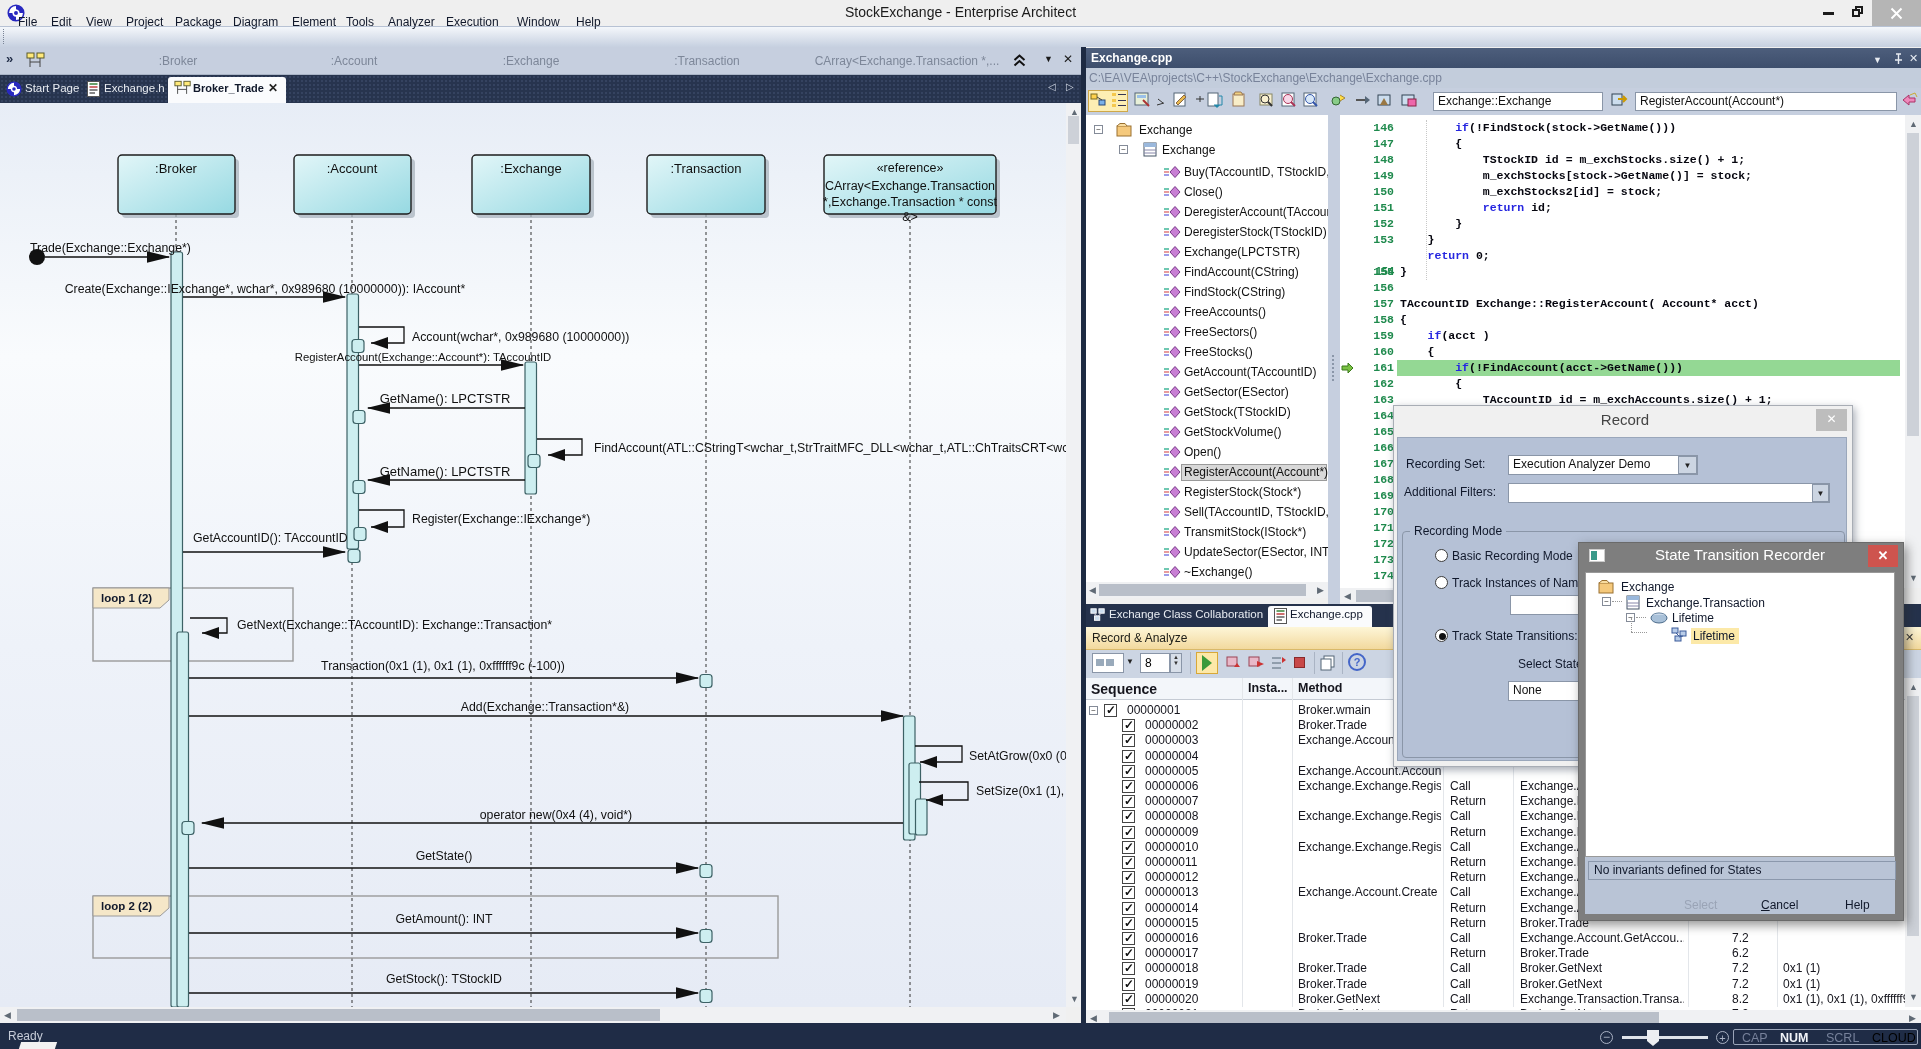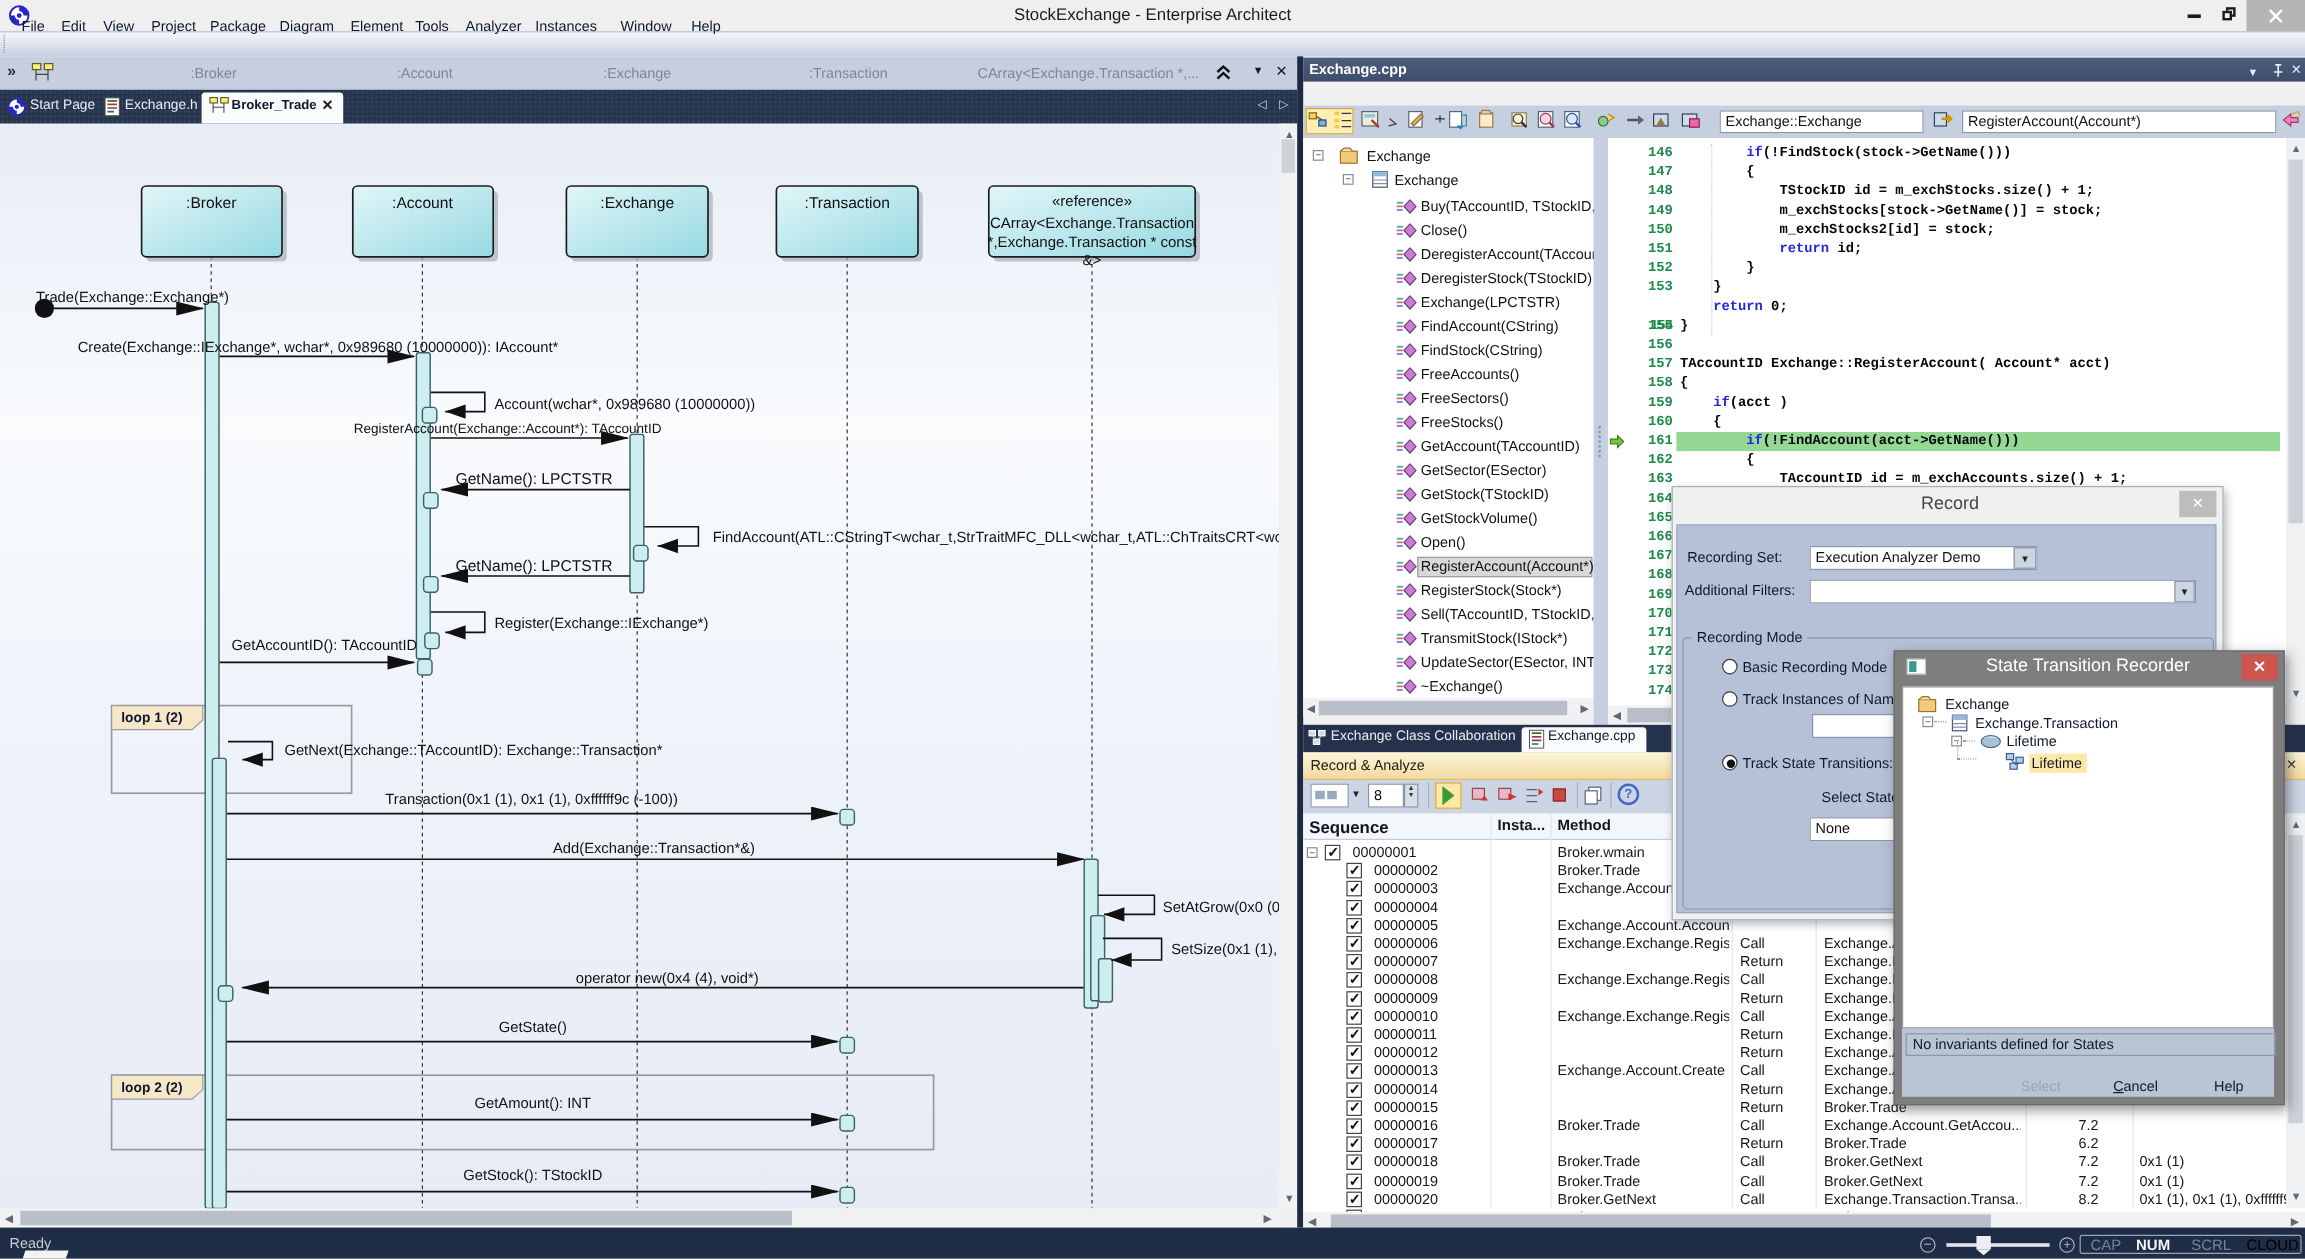"Instances" div.mi { text: Instances -> Execution }
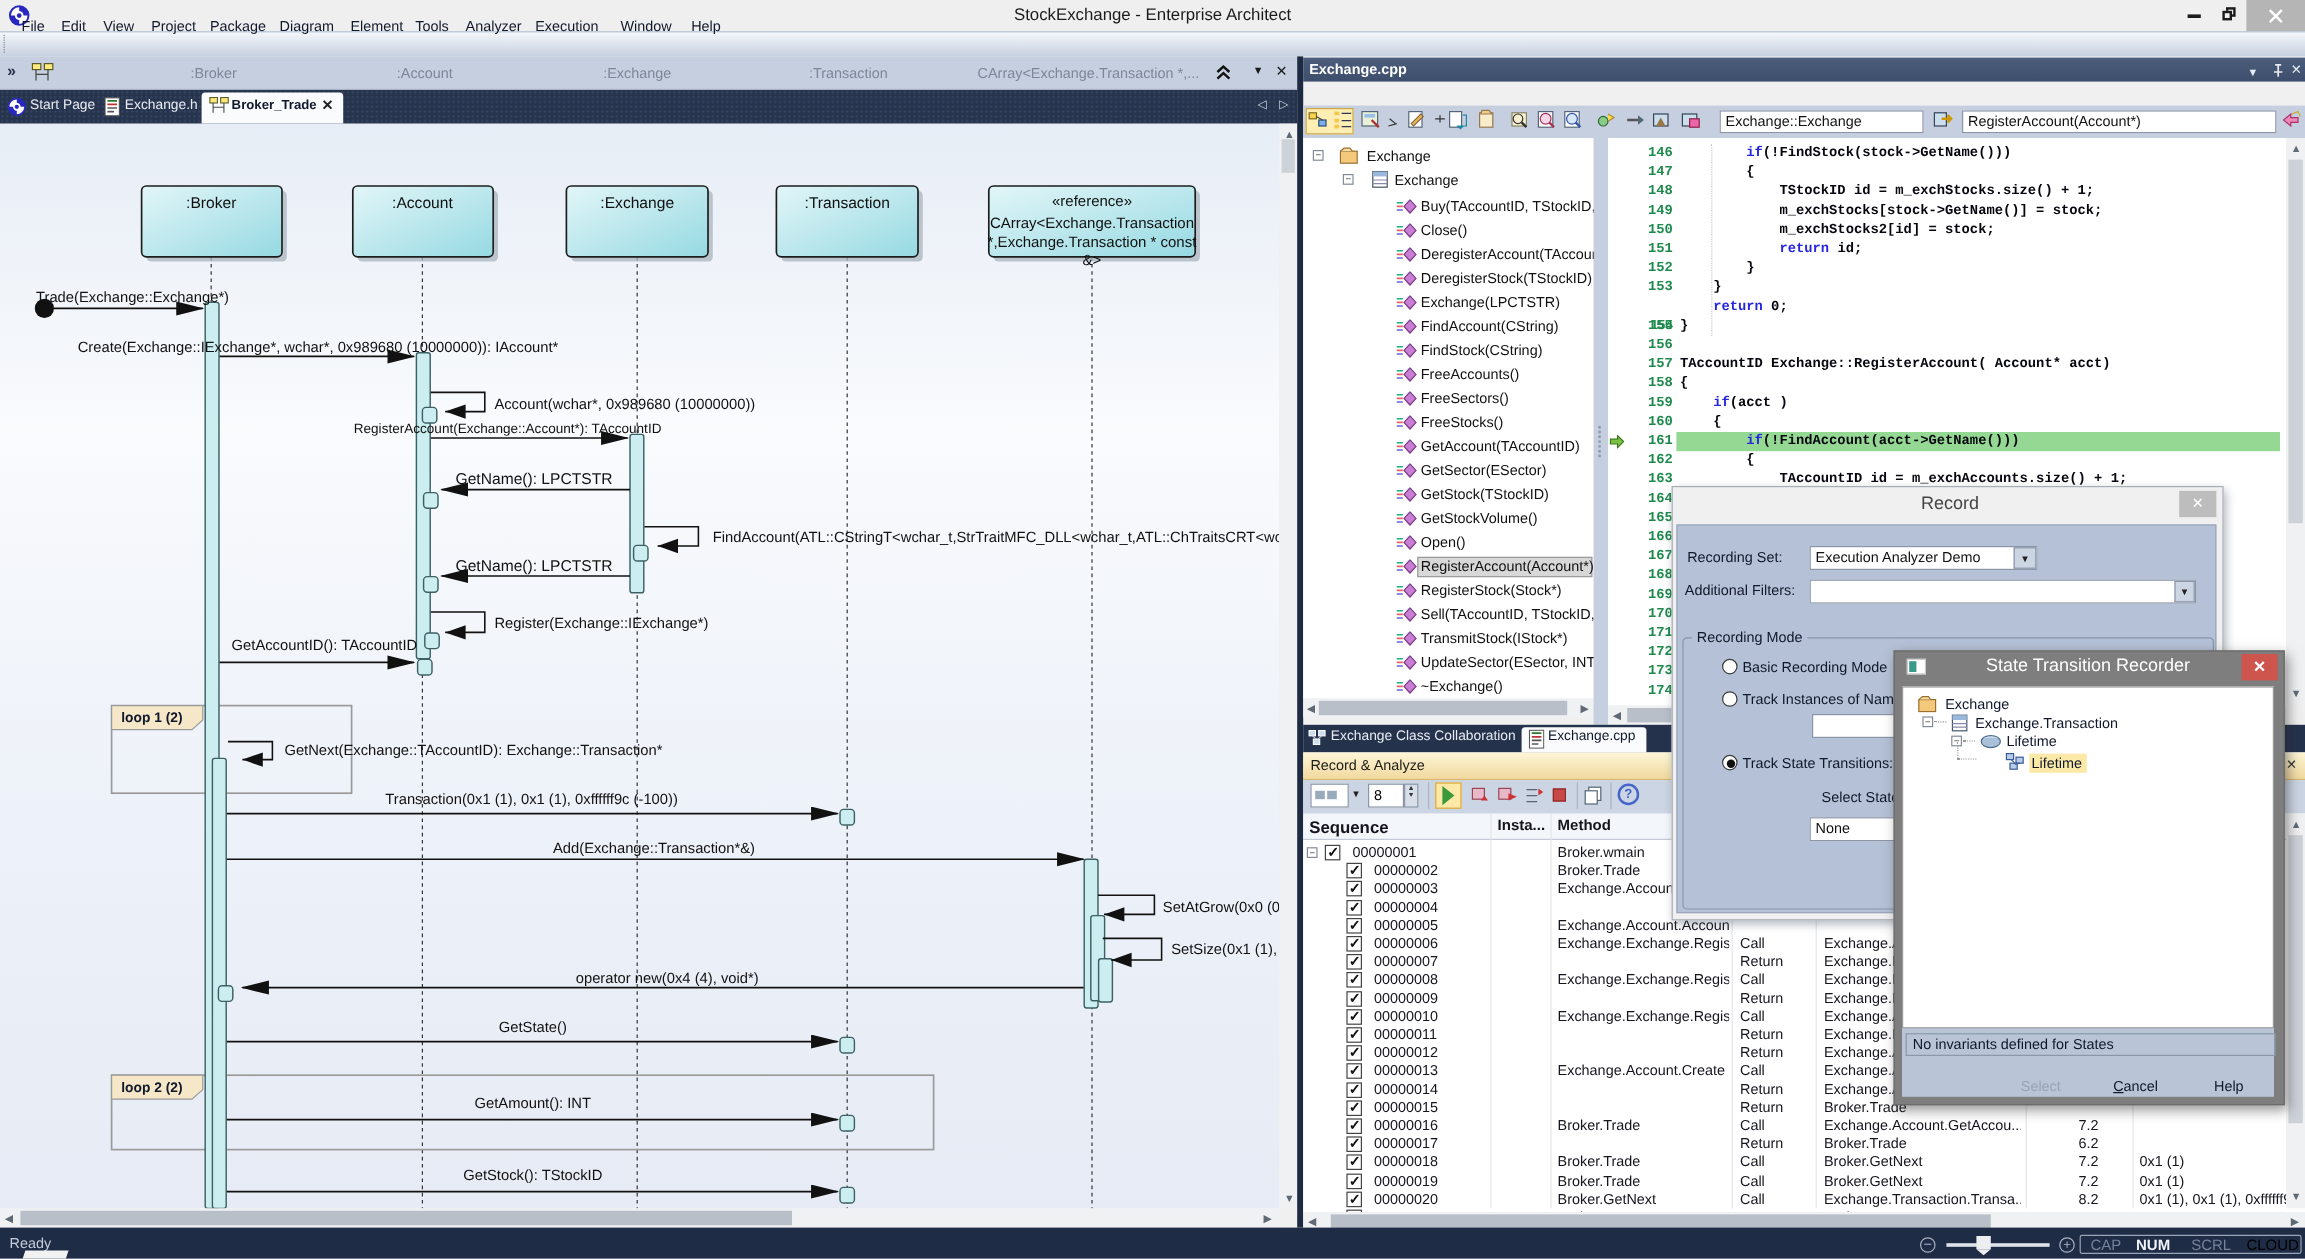"C:\EA\VEA\projects\C++\StockExchange\Exc" div.abs { html: none -> <div> <span>C:\EA\VEA\projects\C++\StockExchange\Exchange\Exchange.cpp</span> </div> }
